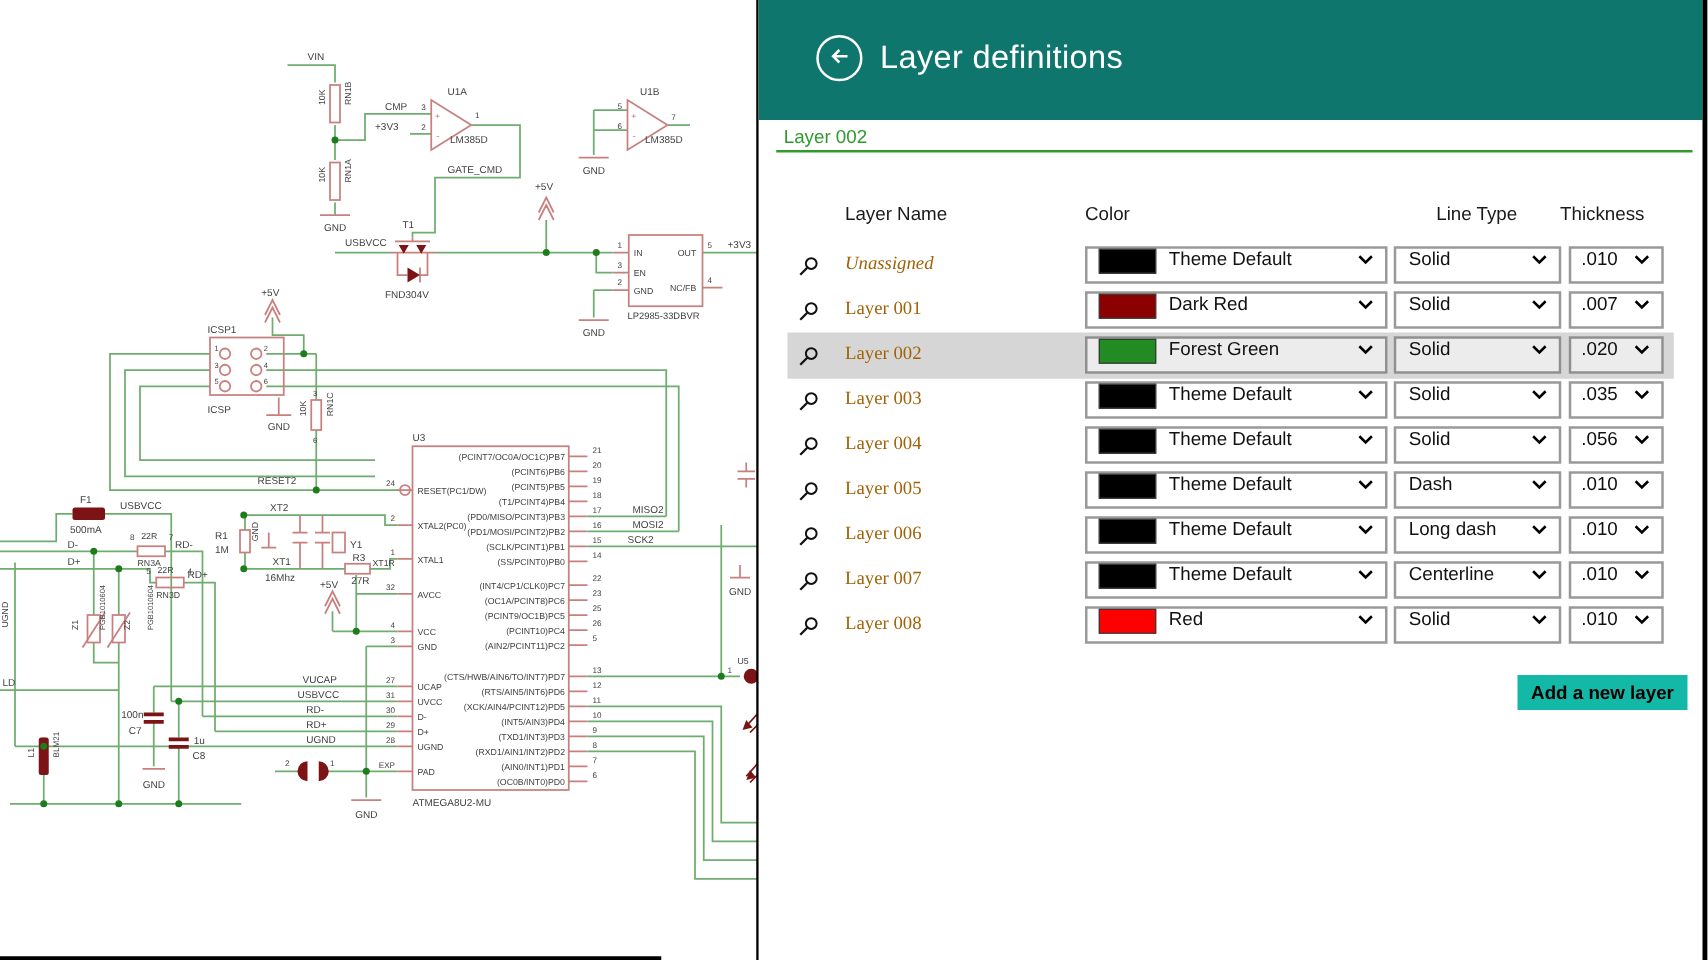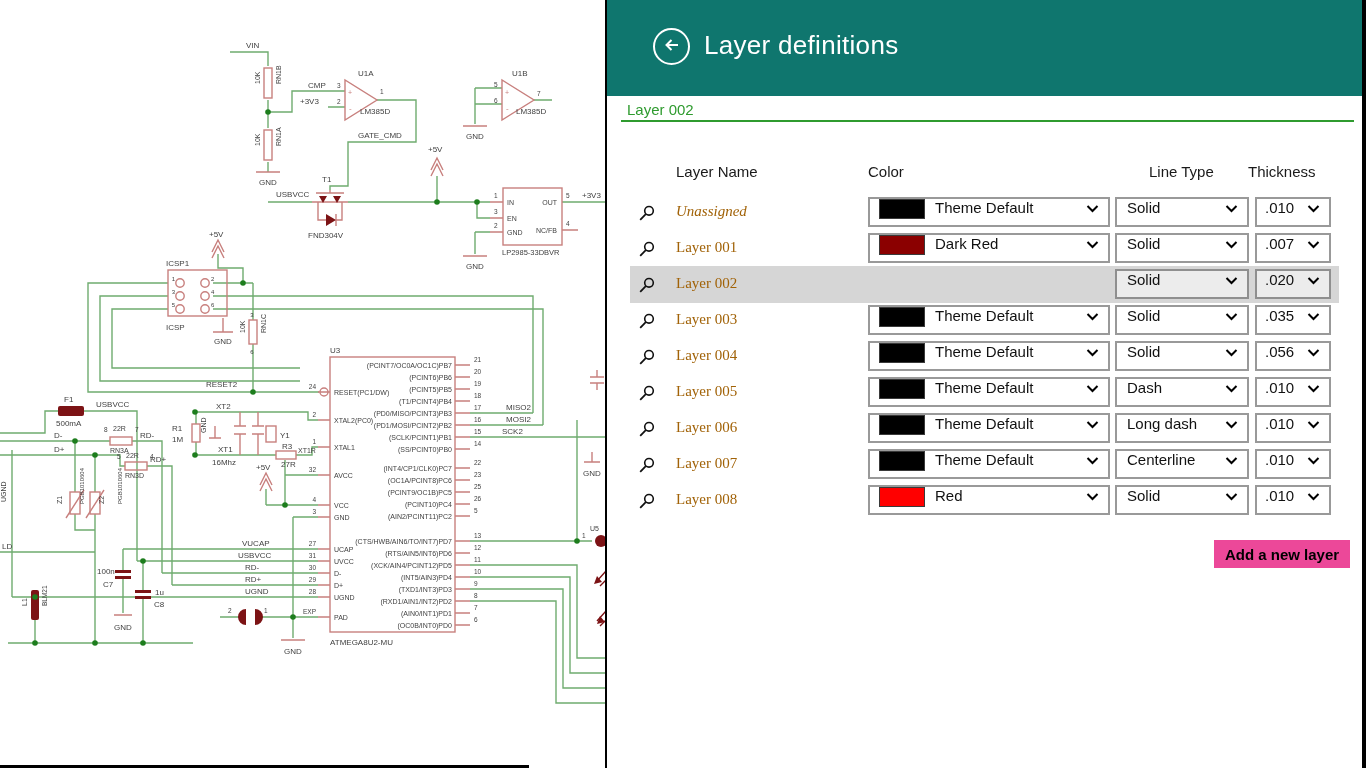"Forest Green" div.combo { html: none -> <div> <span></span> <span>Forest Green</span> <span><svg> <polyline></polyline> </svg></span> </div> }
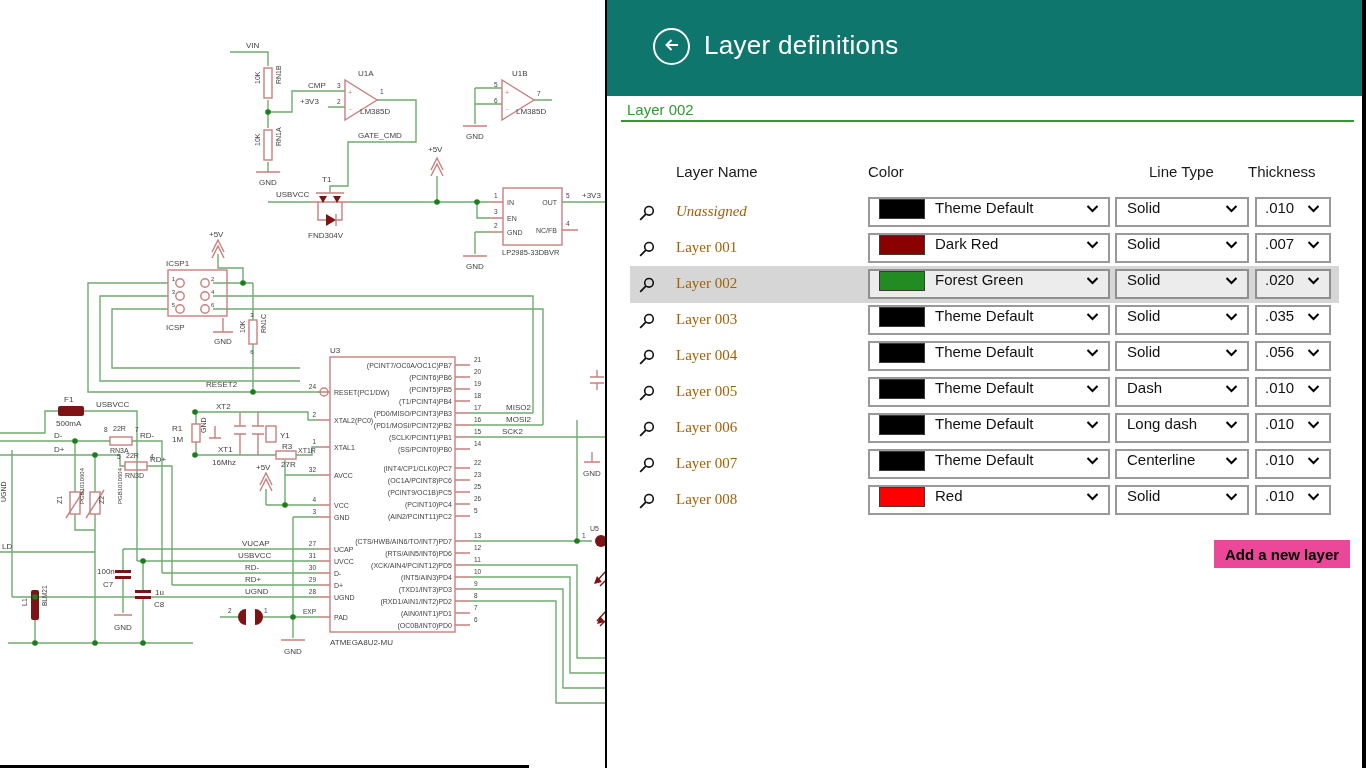"Add a new layer" .add-btn { background: #ec4899 -> #14b8a6 }
